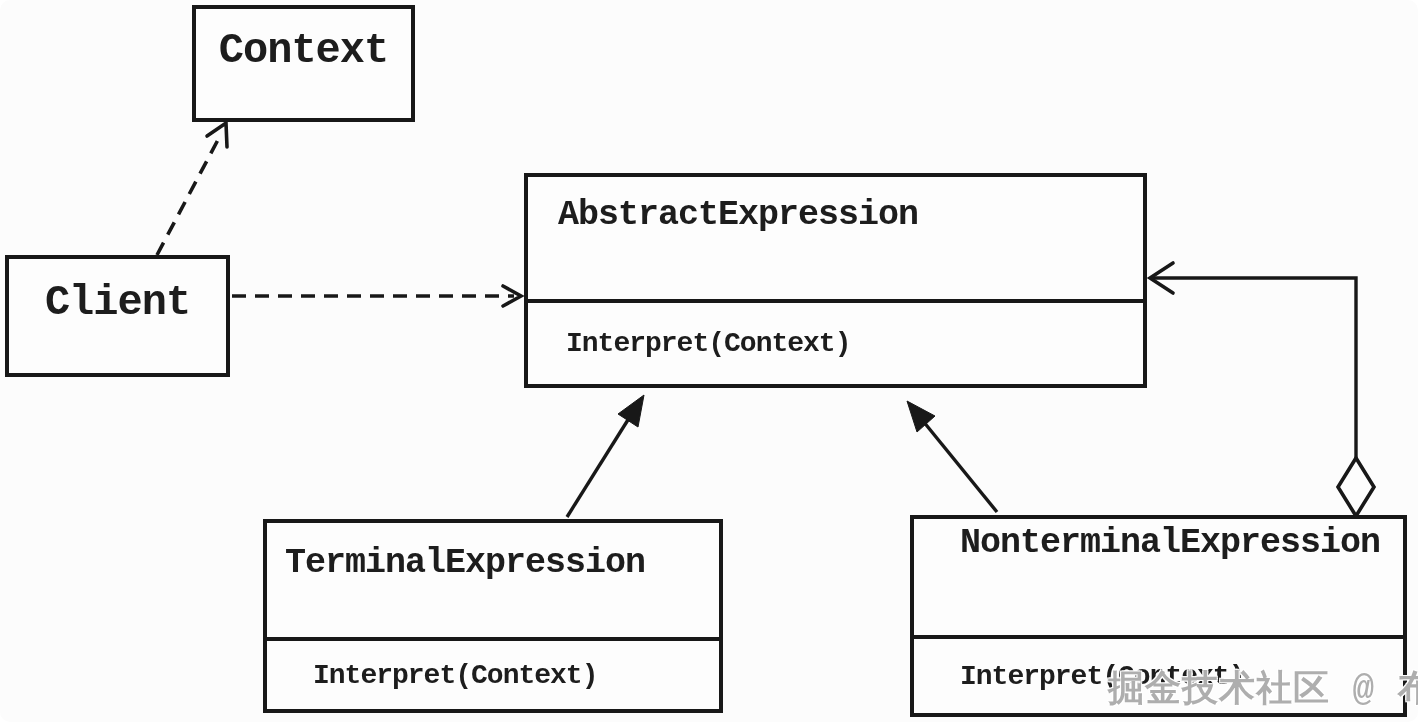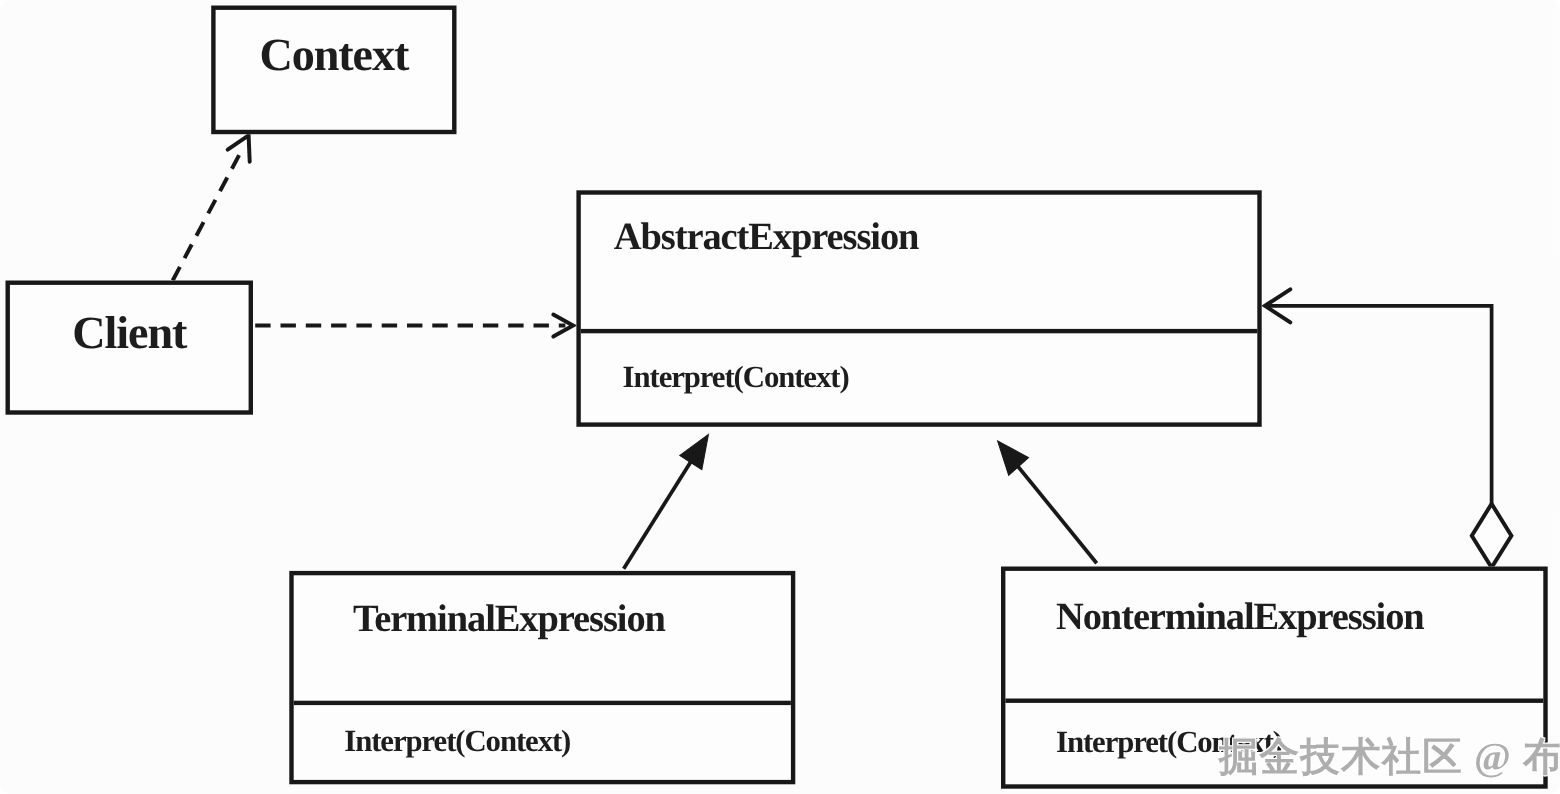"Context" .canvas { font-family: Liberation Serif, serif -> Liberation Mono, monospace }
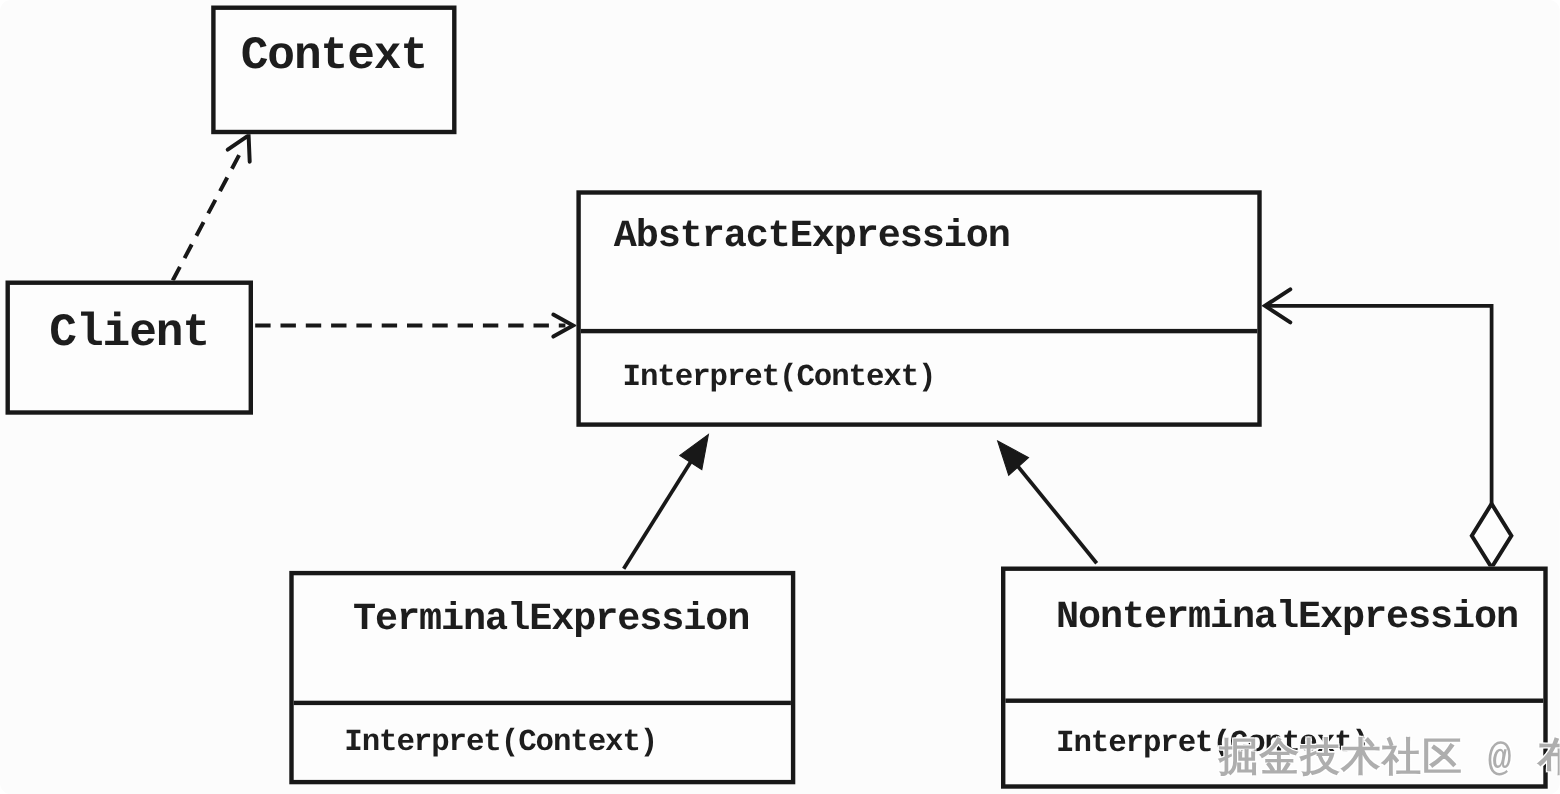"TerminalExpression" div.cell-title { padding: 20px 0 0 54px -> 20px 0 0 18px }
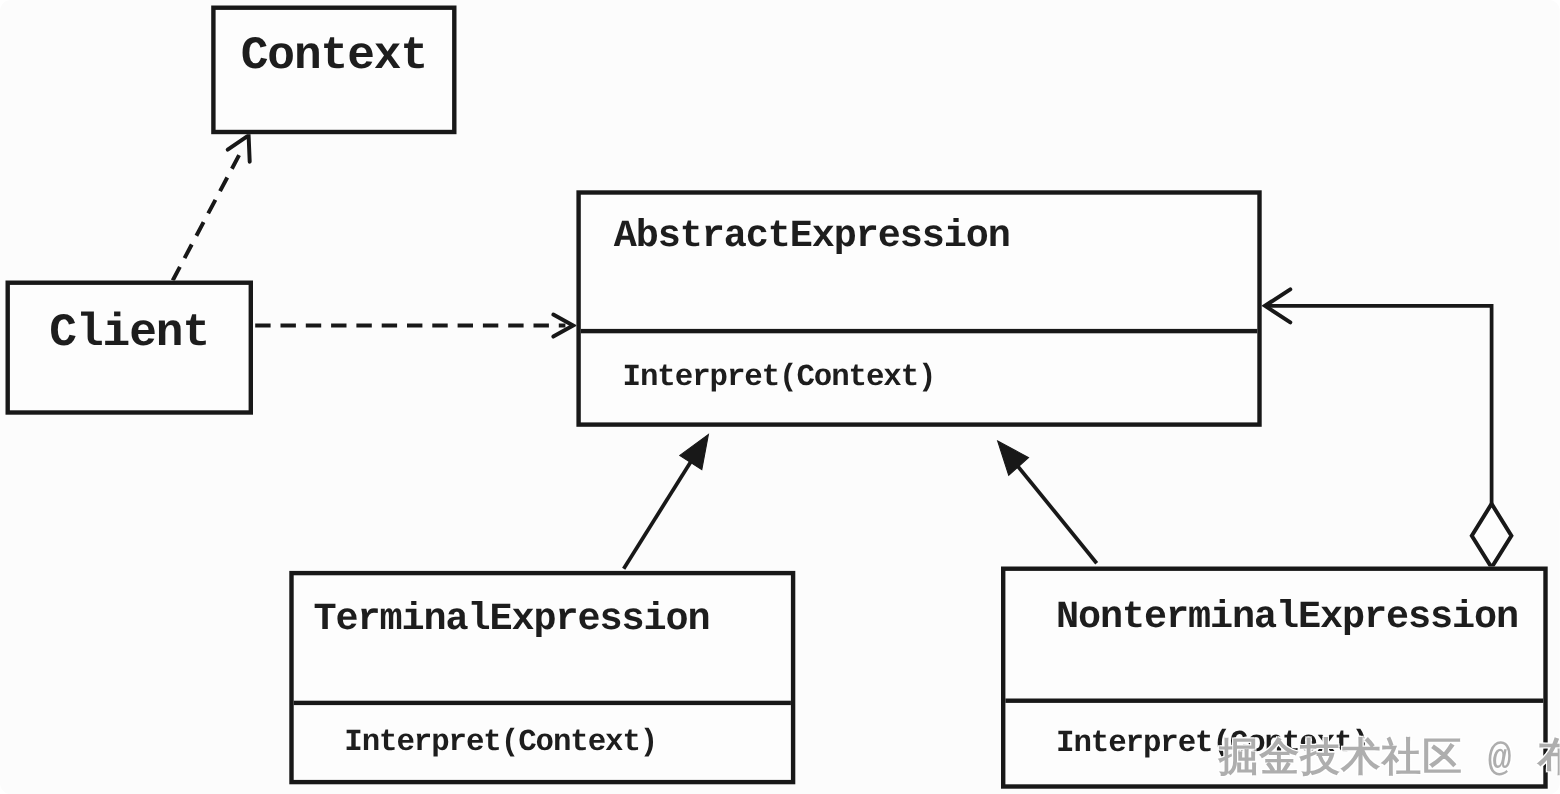"NonterminalExpression" div.cell-title { padding: 22px 0 0 46px -> 4px 0 0 46px }
